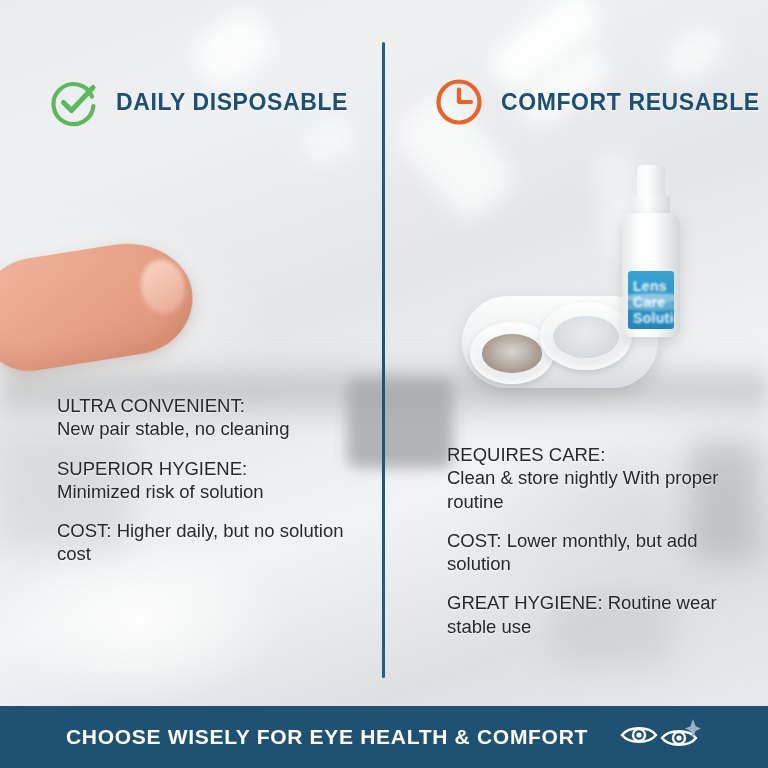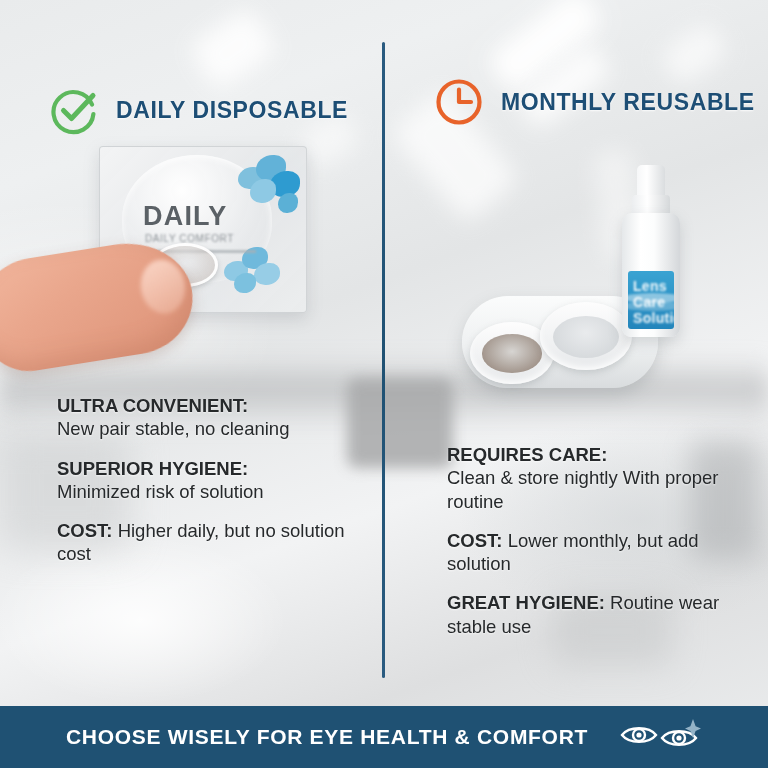"DAILY DISPOSABLE" .col-header.left { top: 84px -> 76px }
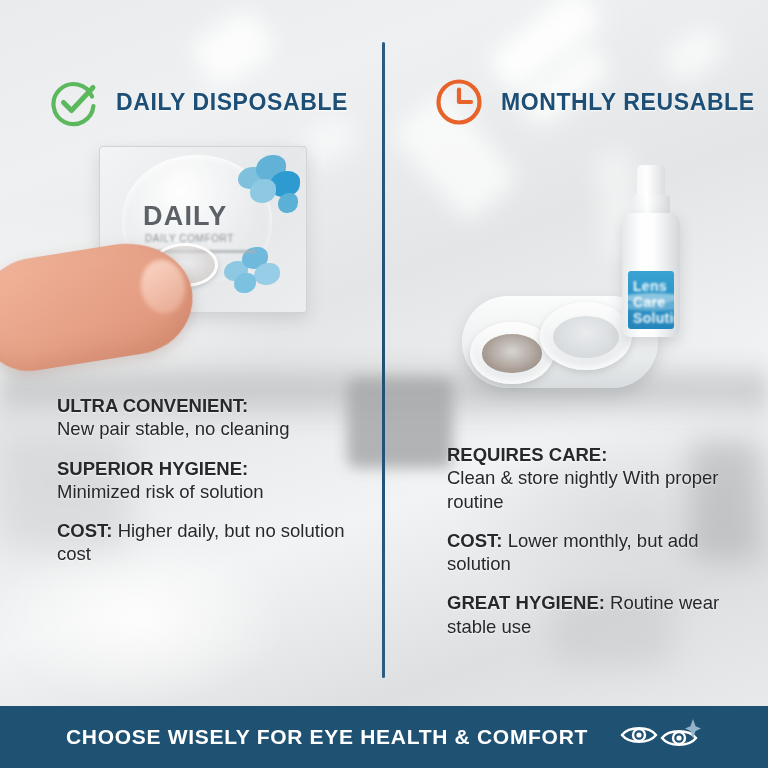"MONTHLY REUSABLE" span.label { text: MONTHLY -> COMFORT }
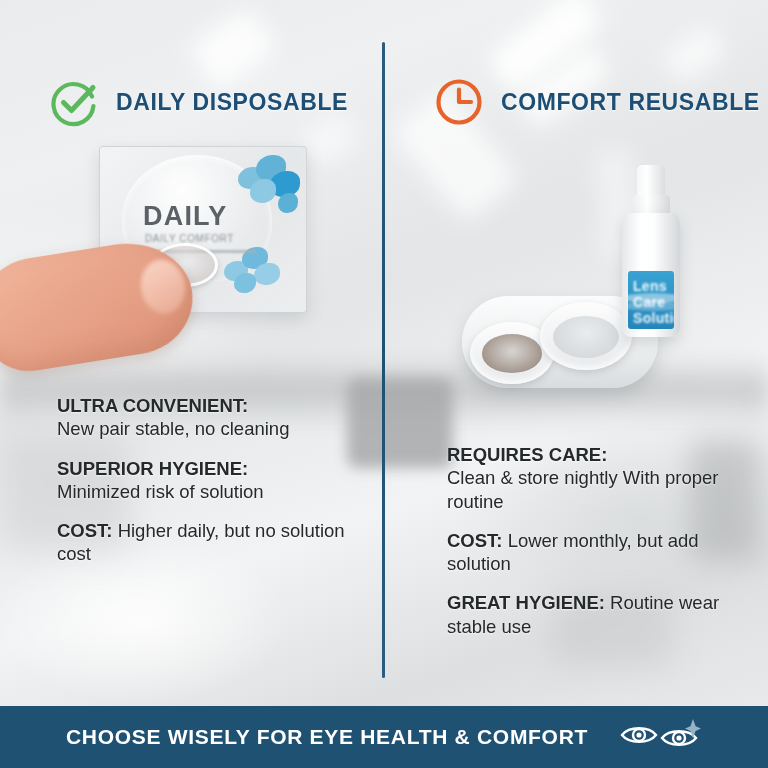"DAILY" div.packet { html: <div> <div></div> <div> <div></div> <div></div> <div></div> <div></div> <div></div> </div> <div> <div></div> <div></div> <div></div> <div></div> </div> <div>DAILY</div> <div>DAILY COMFORT</div> <div></div> <div></div> </div> -> none }
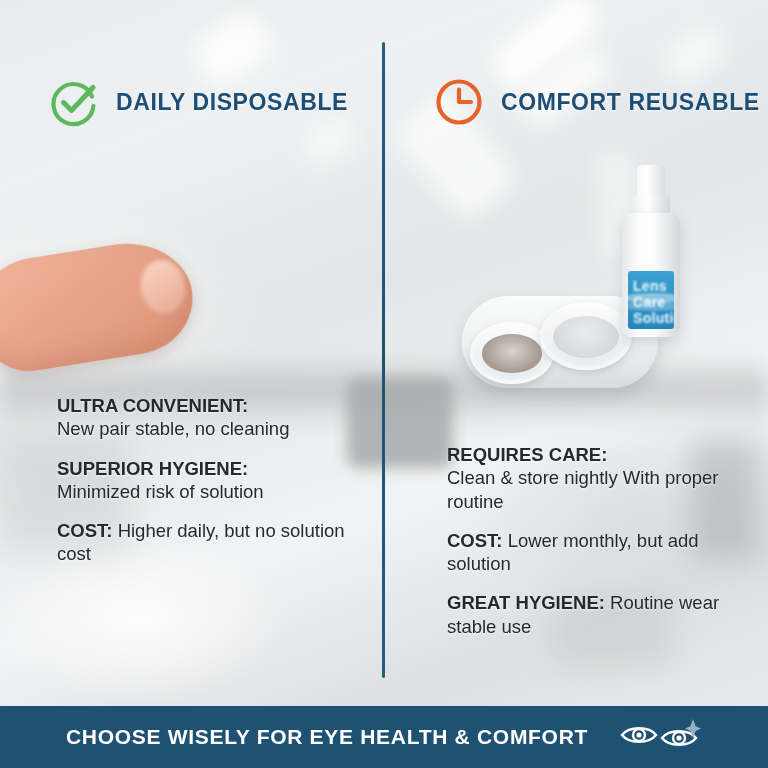"ULTRA CONVENIENT:" .copy .k { font-weight: 700 -> 400 }
